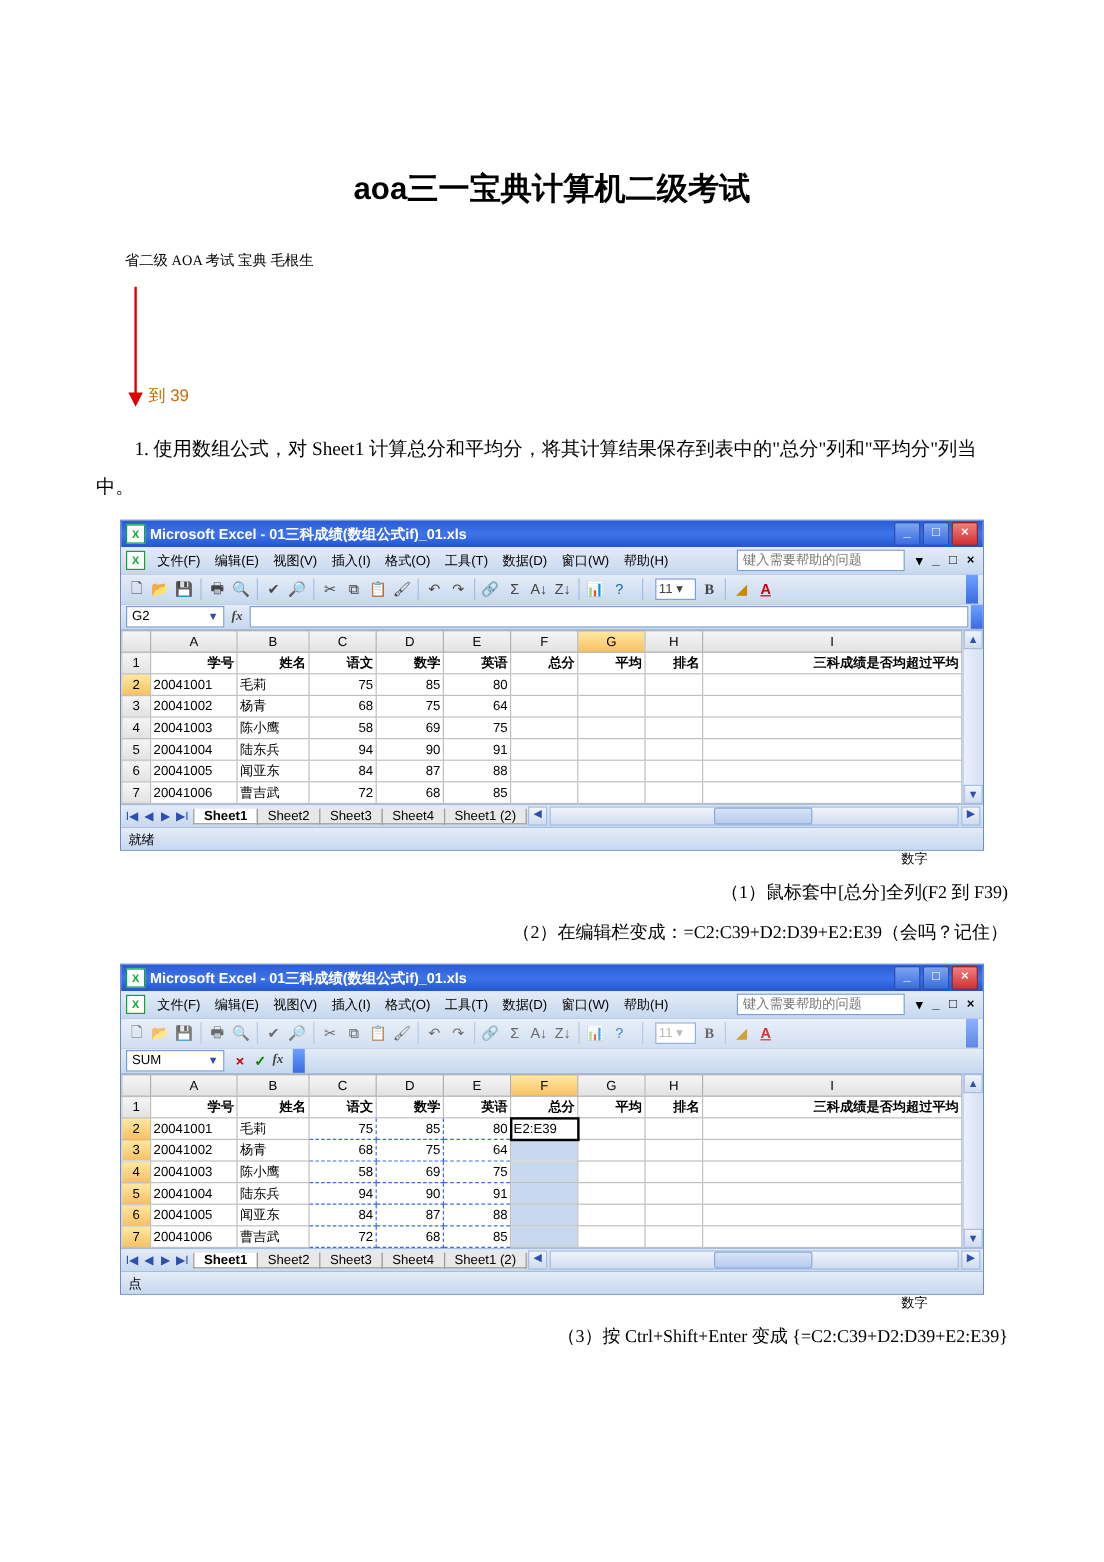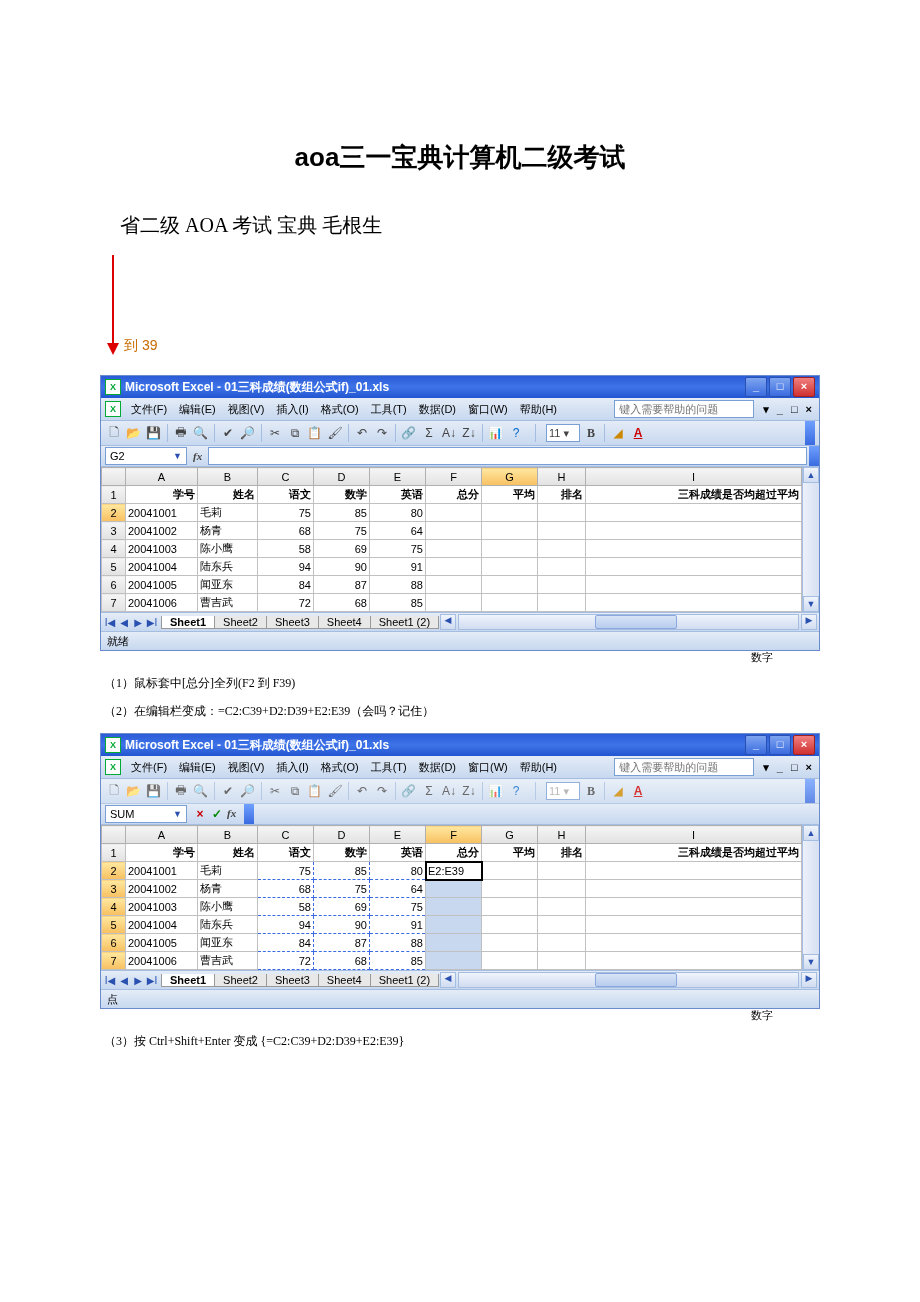"省二级 AOA 考试 宝典 毛根生" .para { font-size: 20px -> 12px }
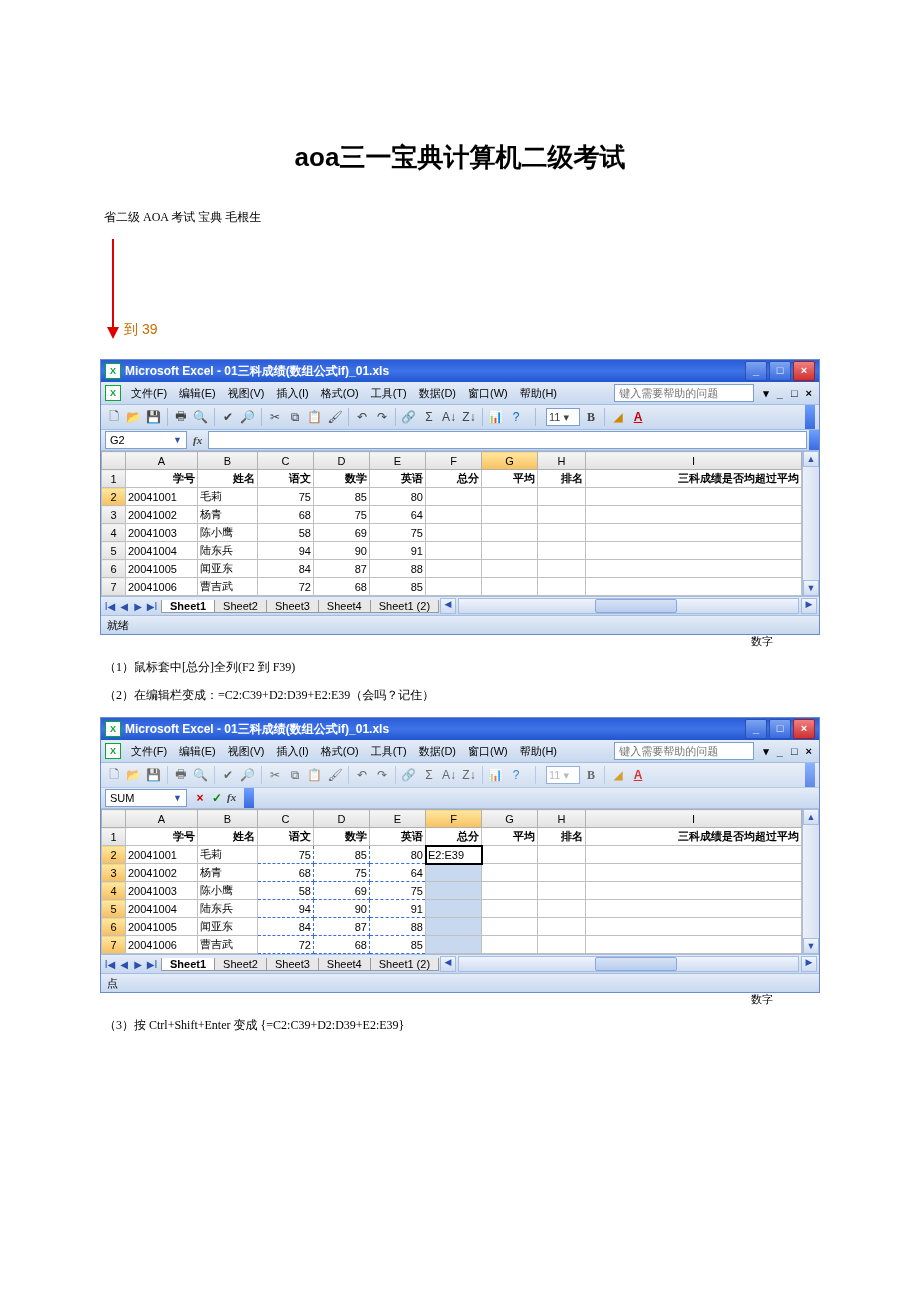"1. 使用数组公式，对 Sheet1" div.para-no-indent { html: none -> <div>1. 使用数组公式，对 Sheet1 计算总分和平均分，将其计算结果保存到表中的"总分"列和"平均分"列当中。</div> }
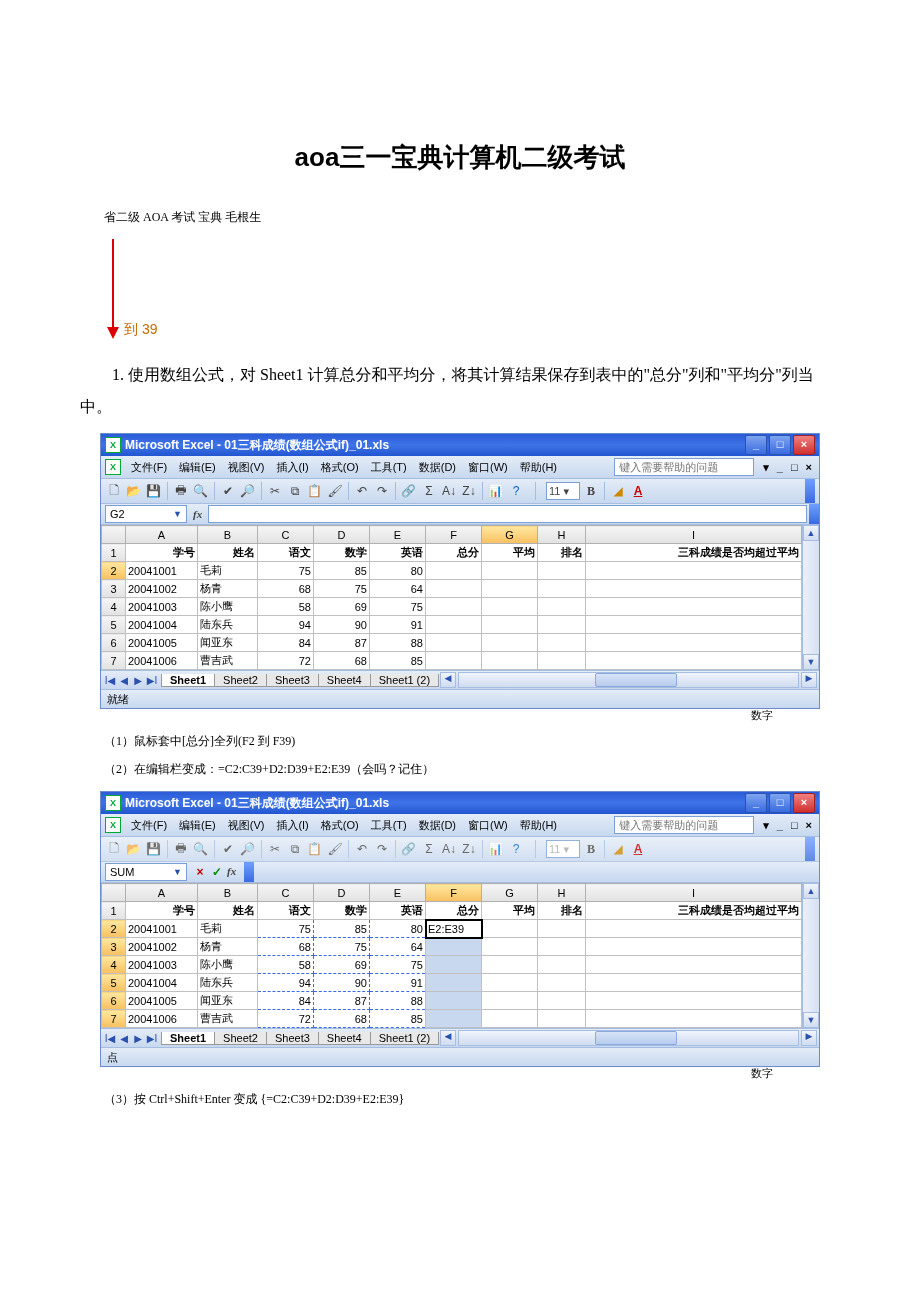"（1）鼠标套中[总分]全列(F2 到 F39)" .step { font-size: 12px -> 15px; text-align: none -> right }
